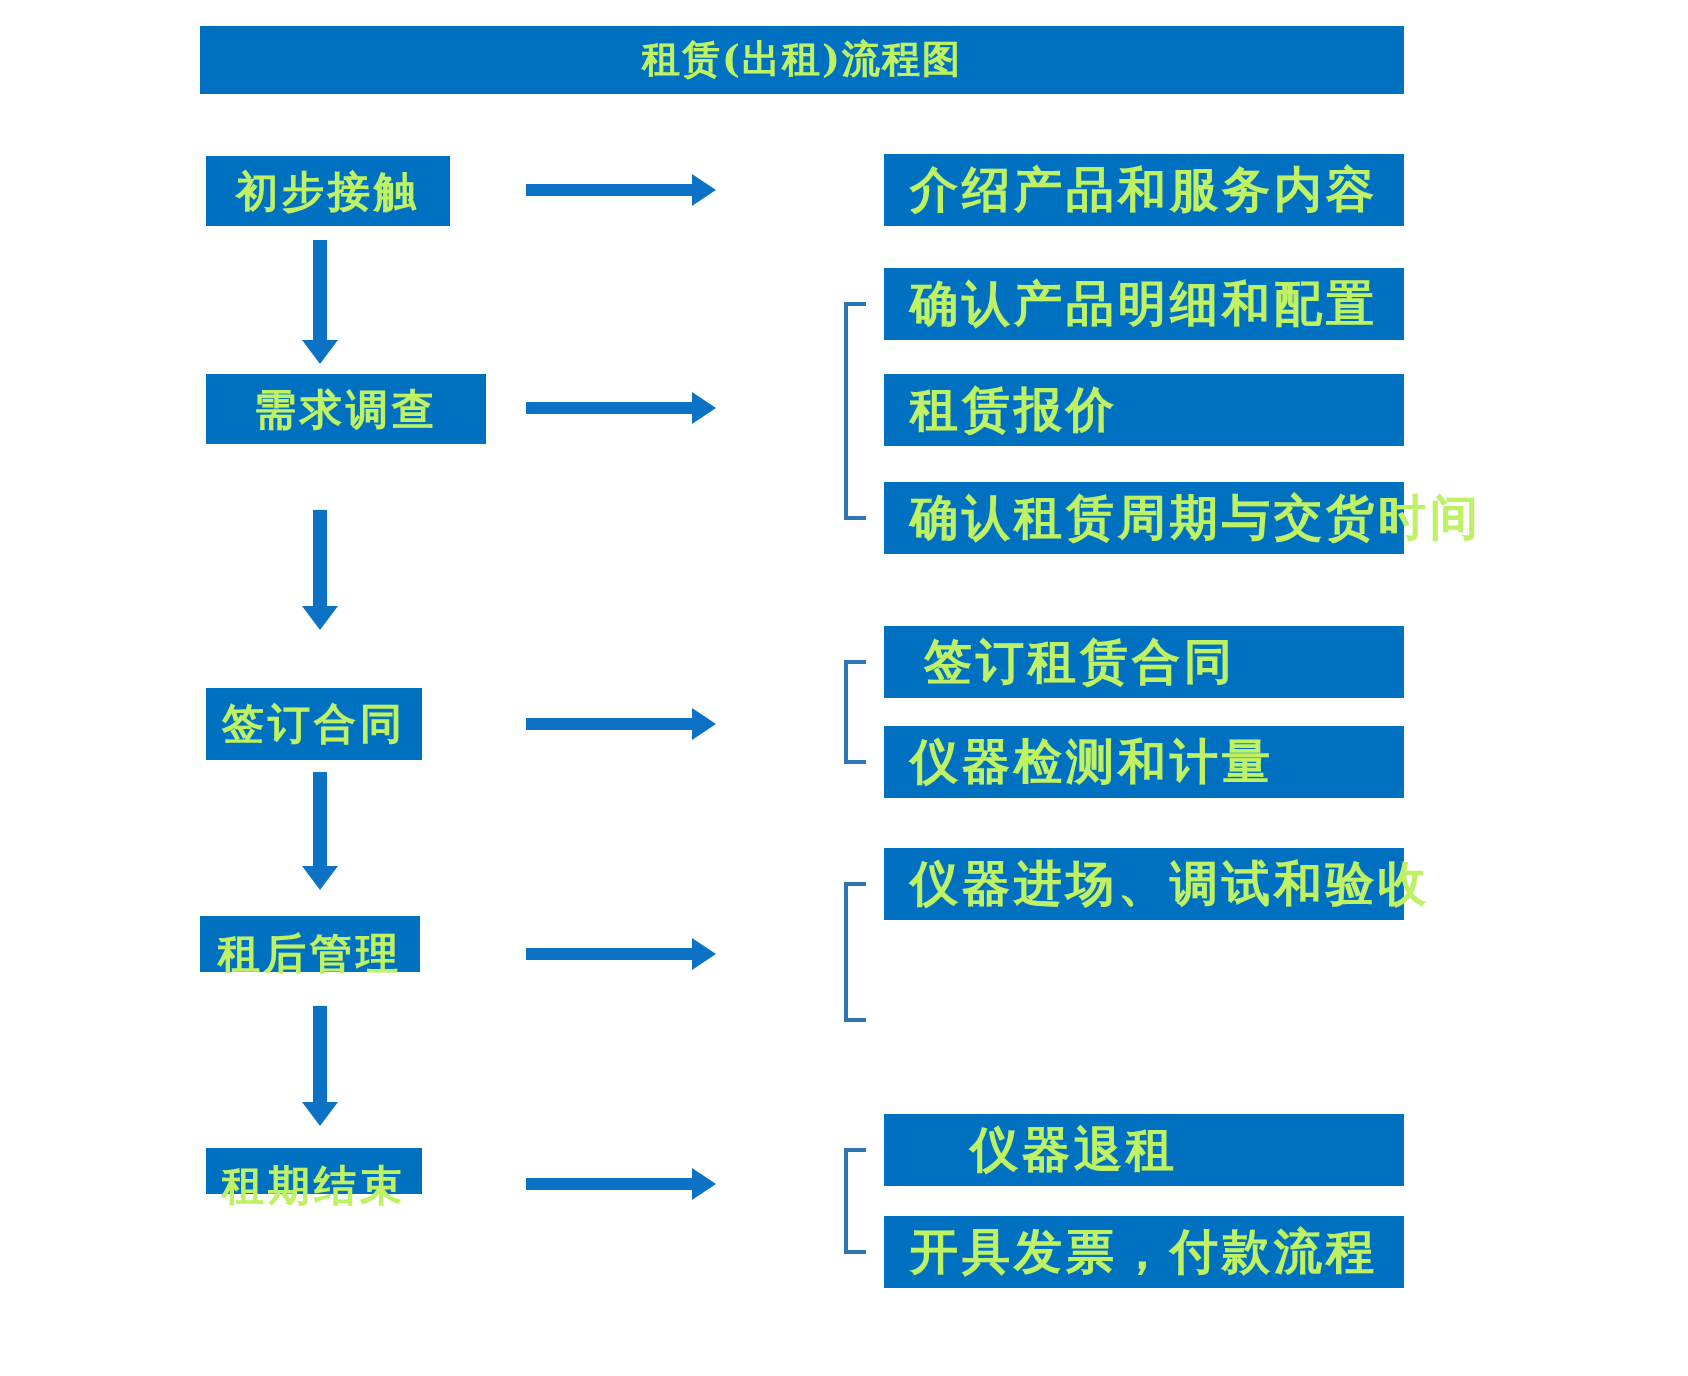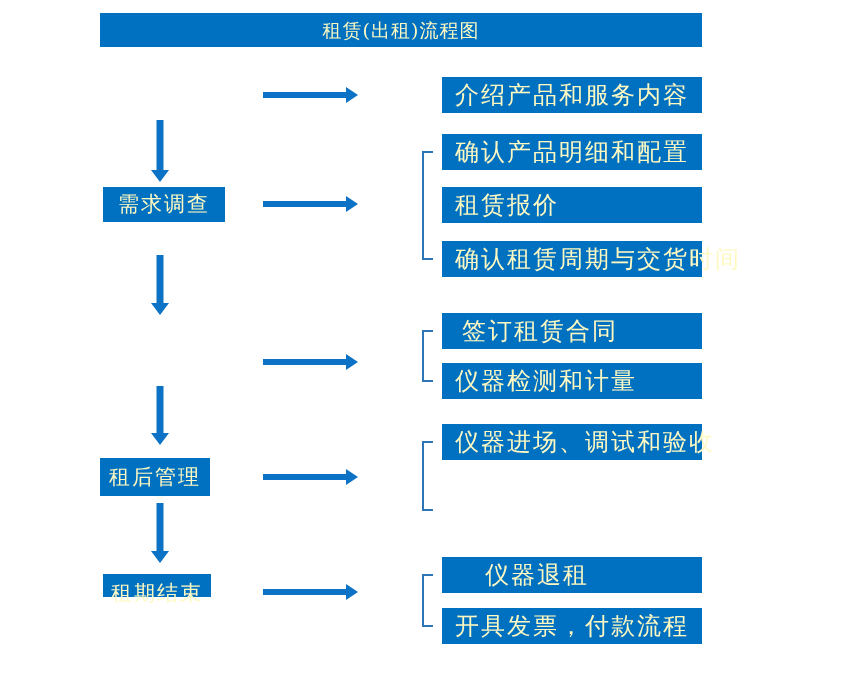"租赁(出租)流程图" .box { color: #fef9c3 -> #bef264; font-weight: normal -> bold }
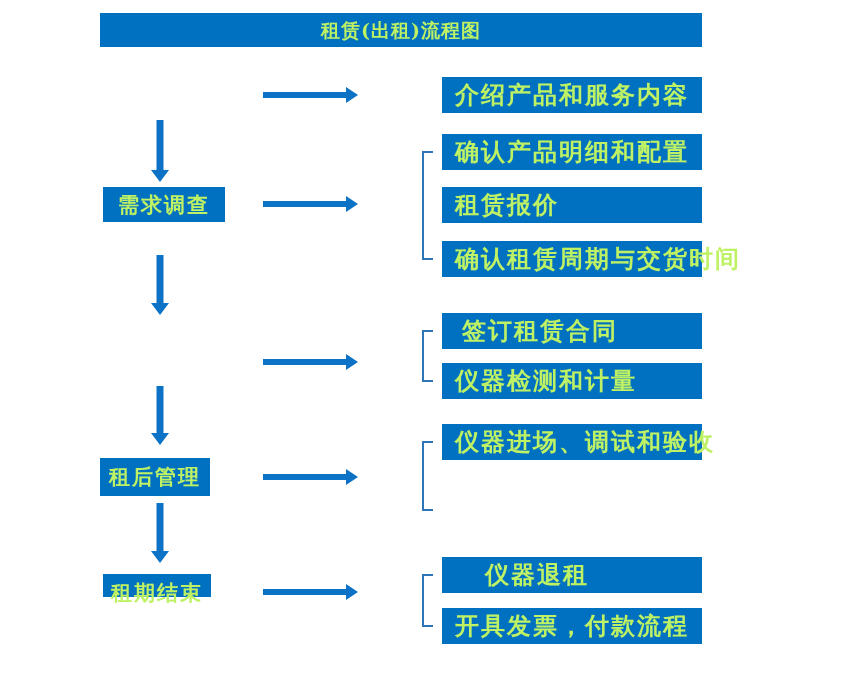"初步接触" div.box { html: none -> <div>初步接触</div> }
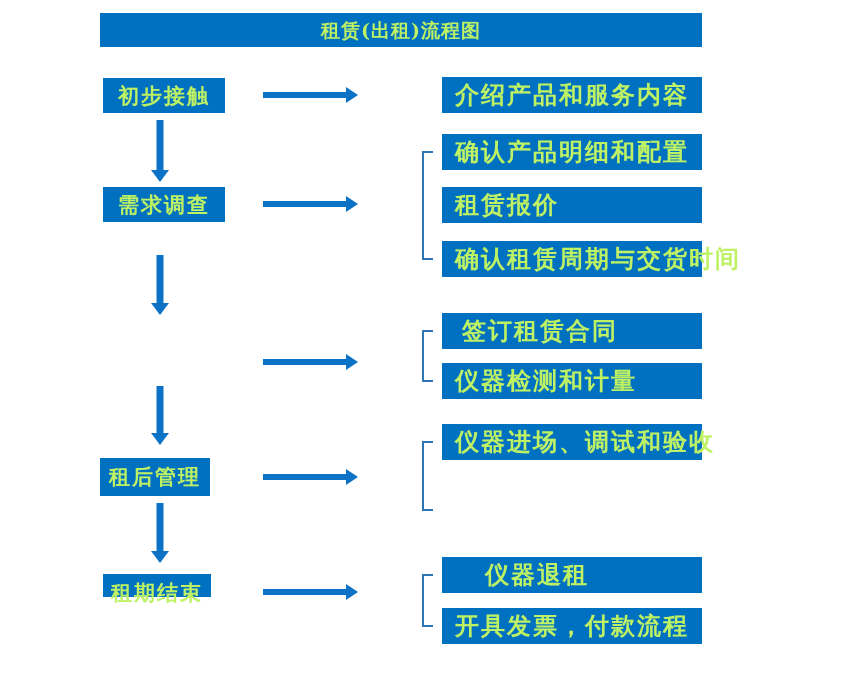"需求调查" .stage-2 { width: 122px -> 140px }
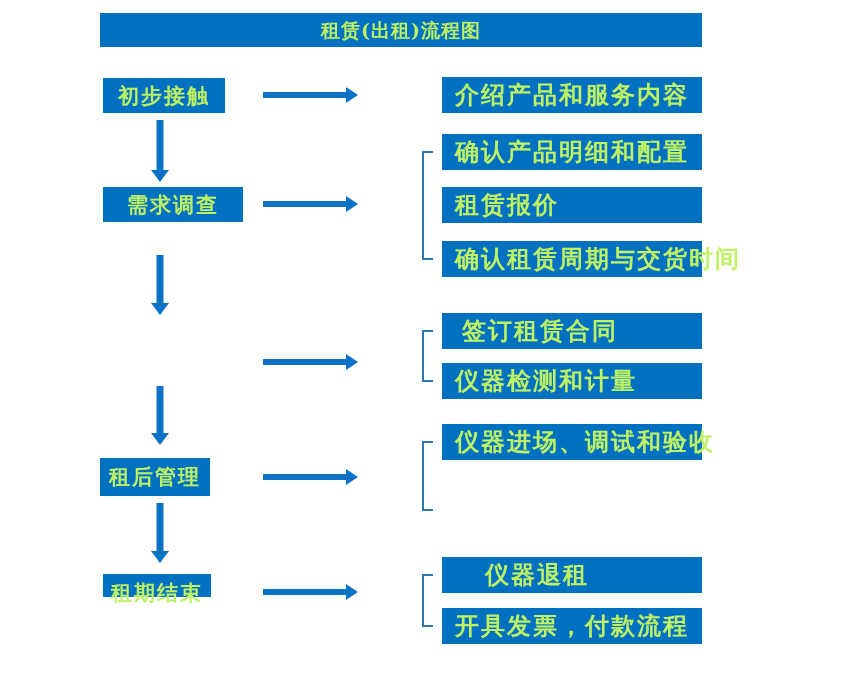"签订合同" div.box { html: none -> <div>签订合同</div> }
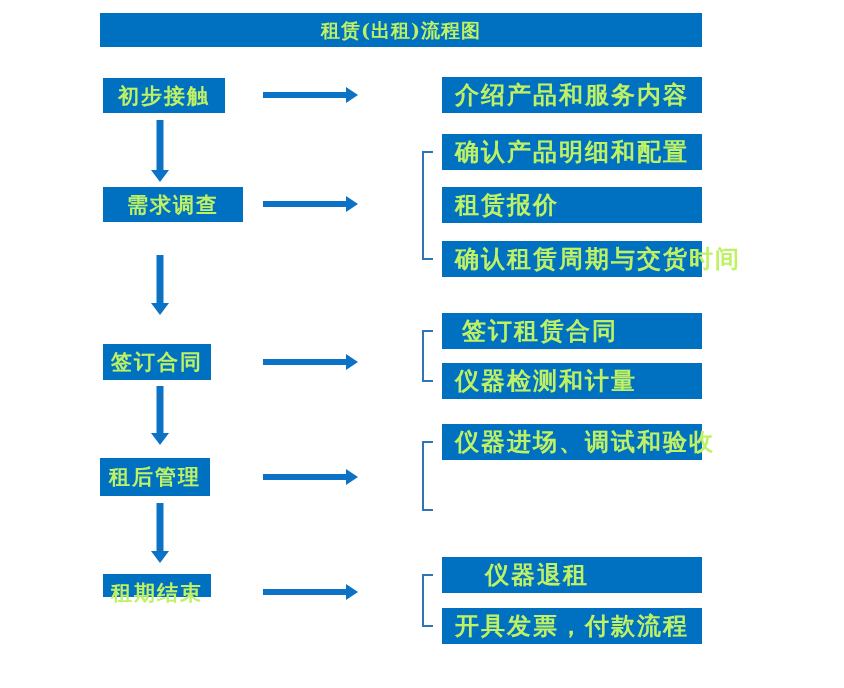"租后管理" .stage-4 { height: 38px -> 28px }
